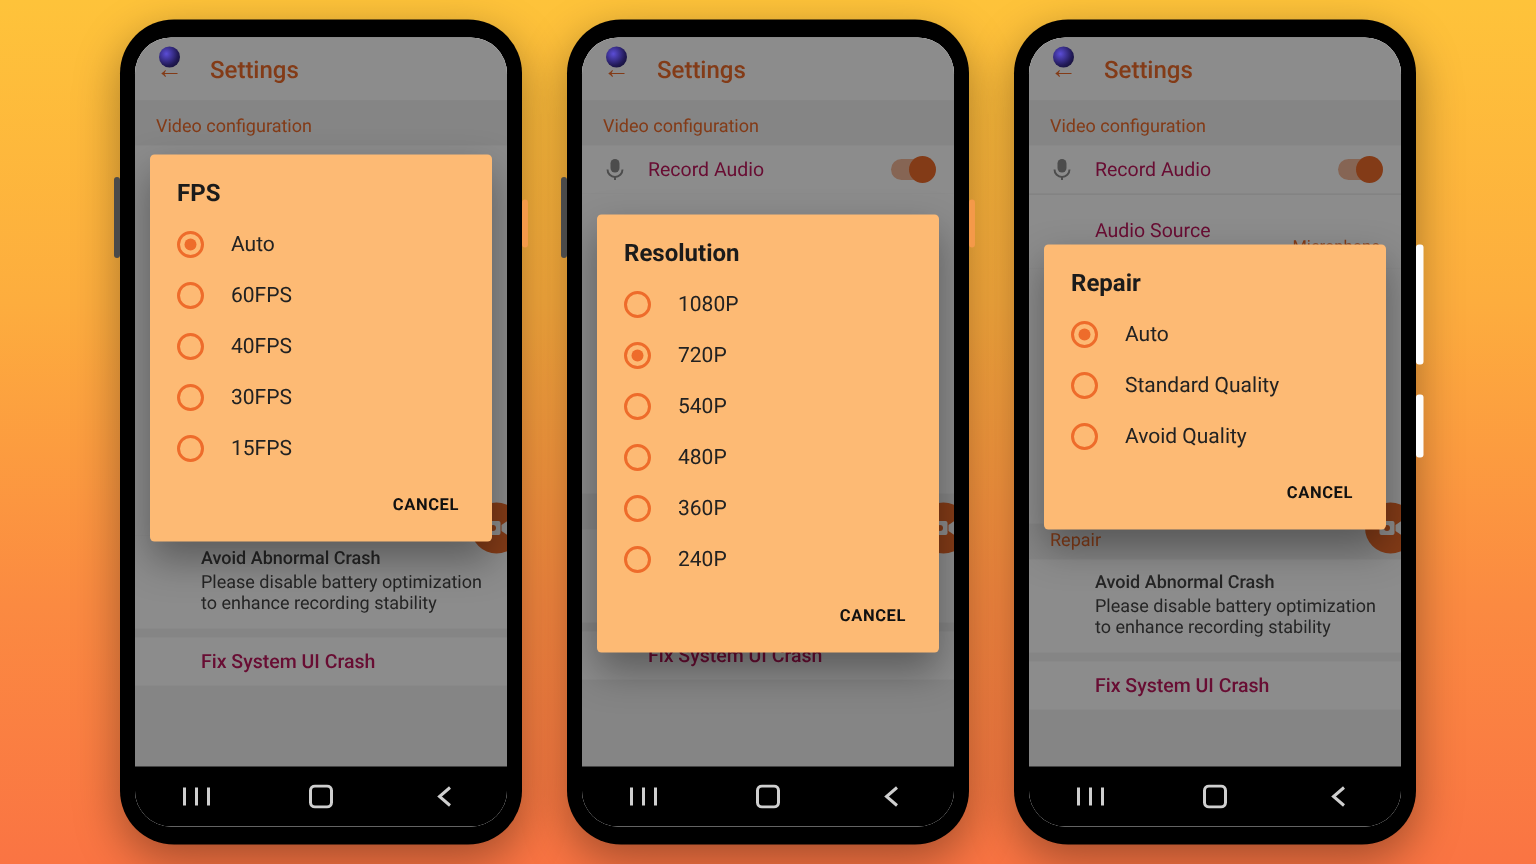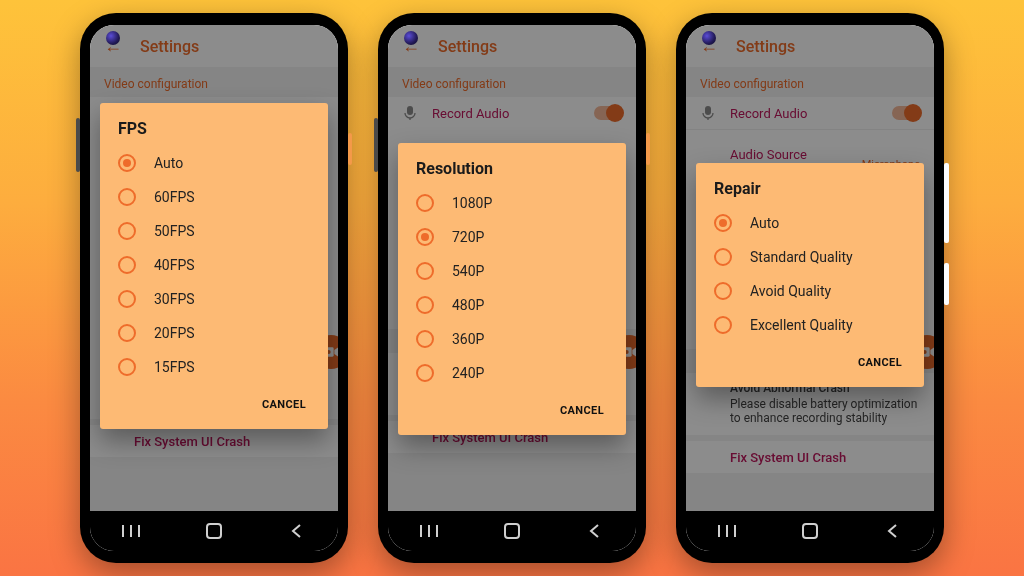"50FPS" div.opt { html: <div> <span></span> <span>50FPS</span> </div> -> none }
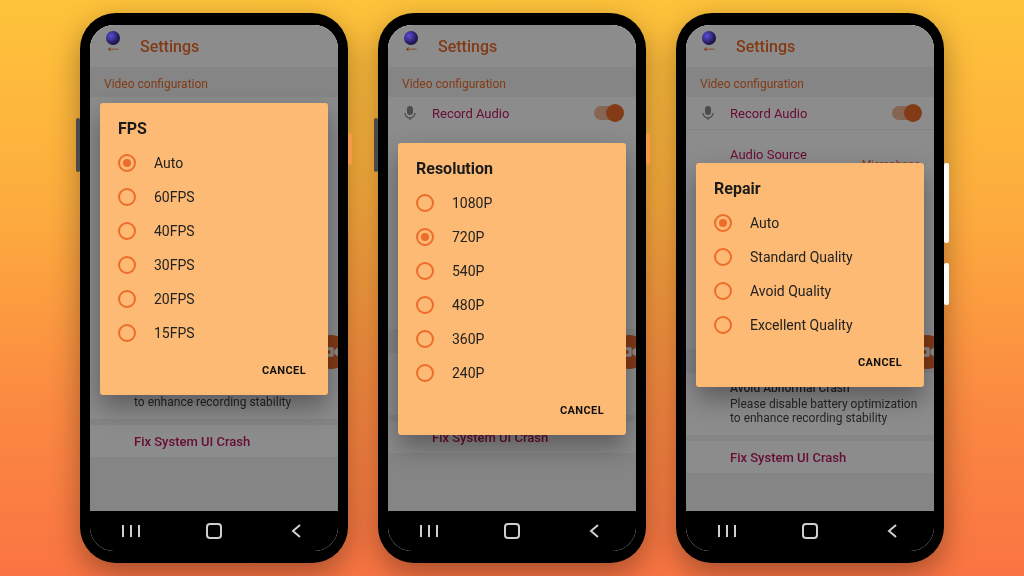"20FPS" div.opt { html: <div> <span></span> <span>20FPS</span> </div> -> none }
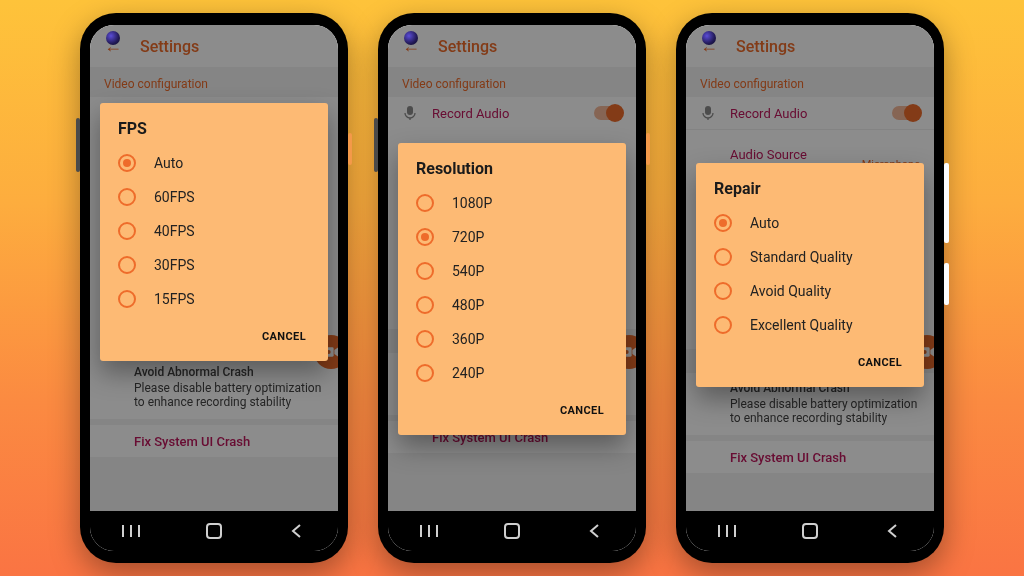"Excellent Quality" div.opt { html: <div> <span></span> <span>Excellent Quality</span> </div> -> none }
